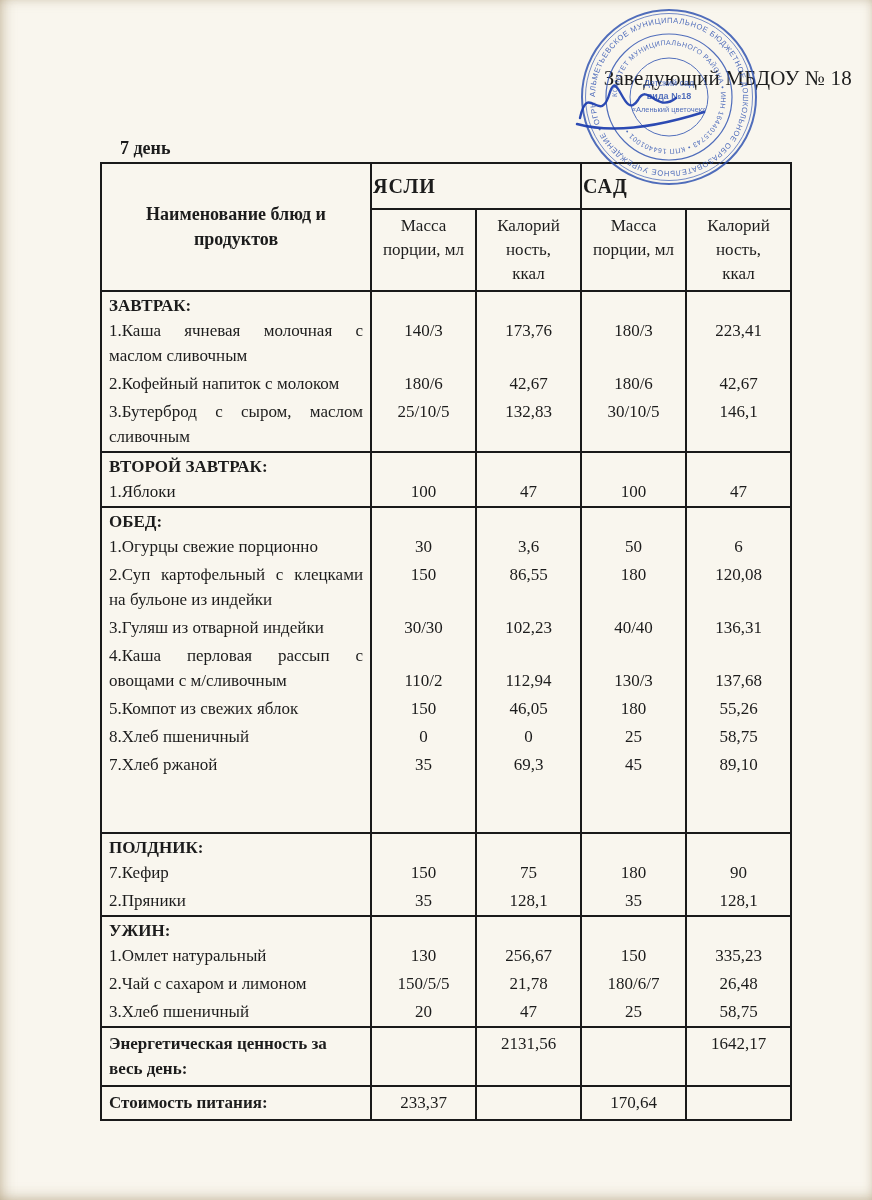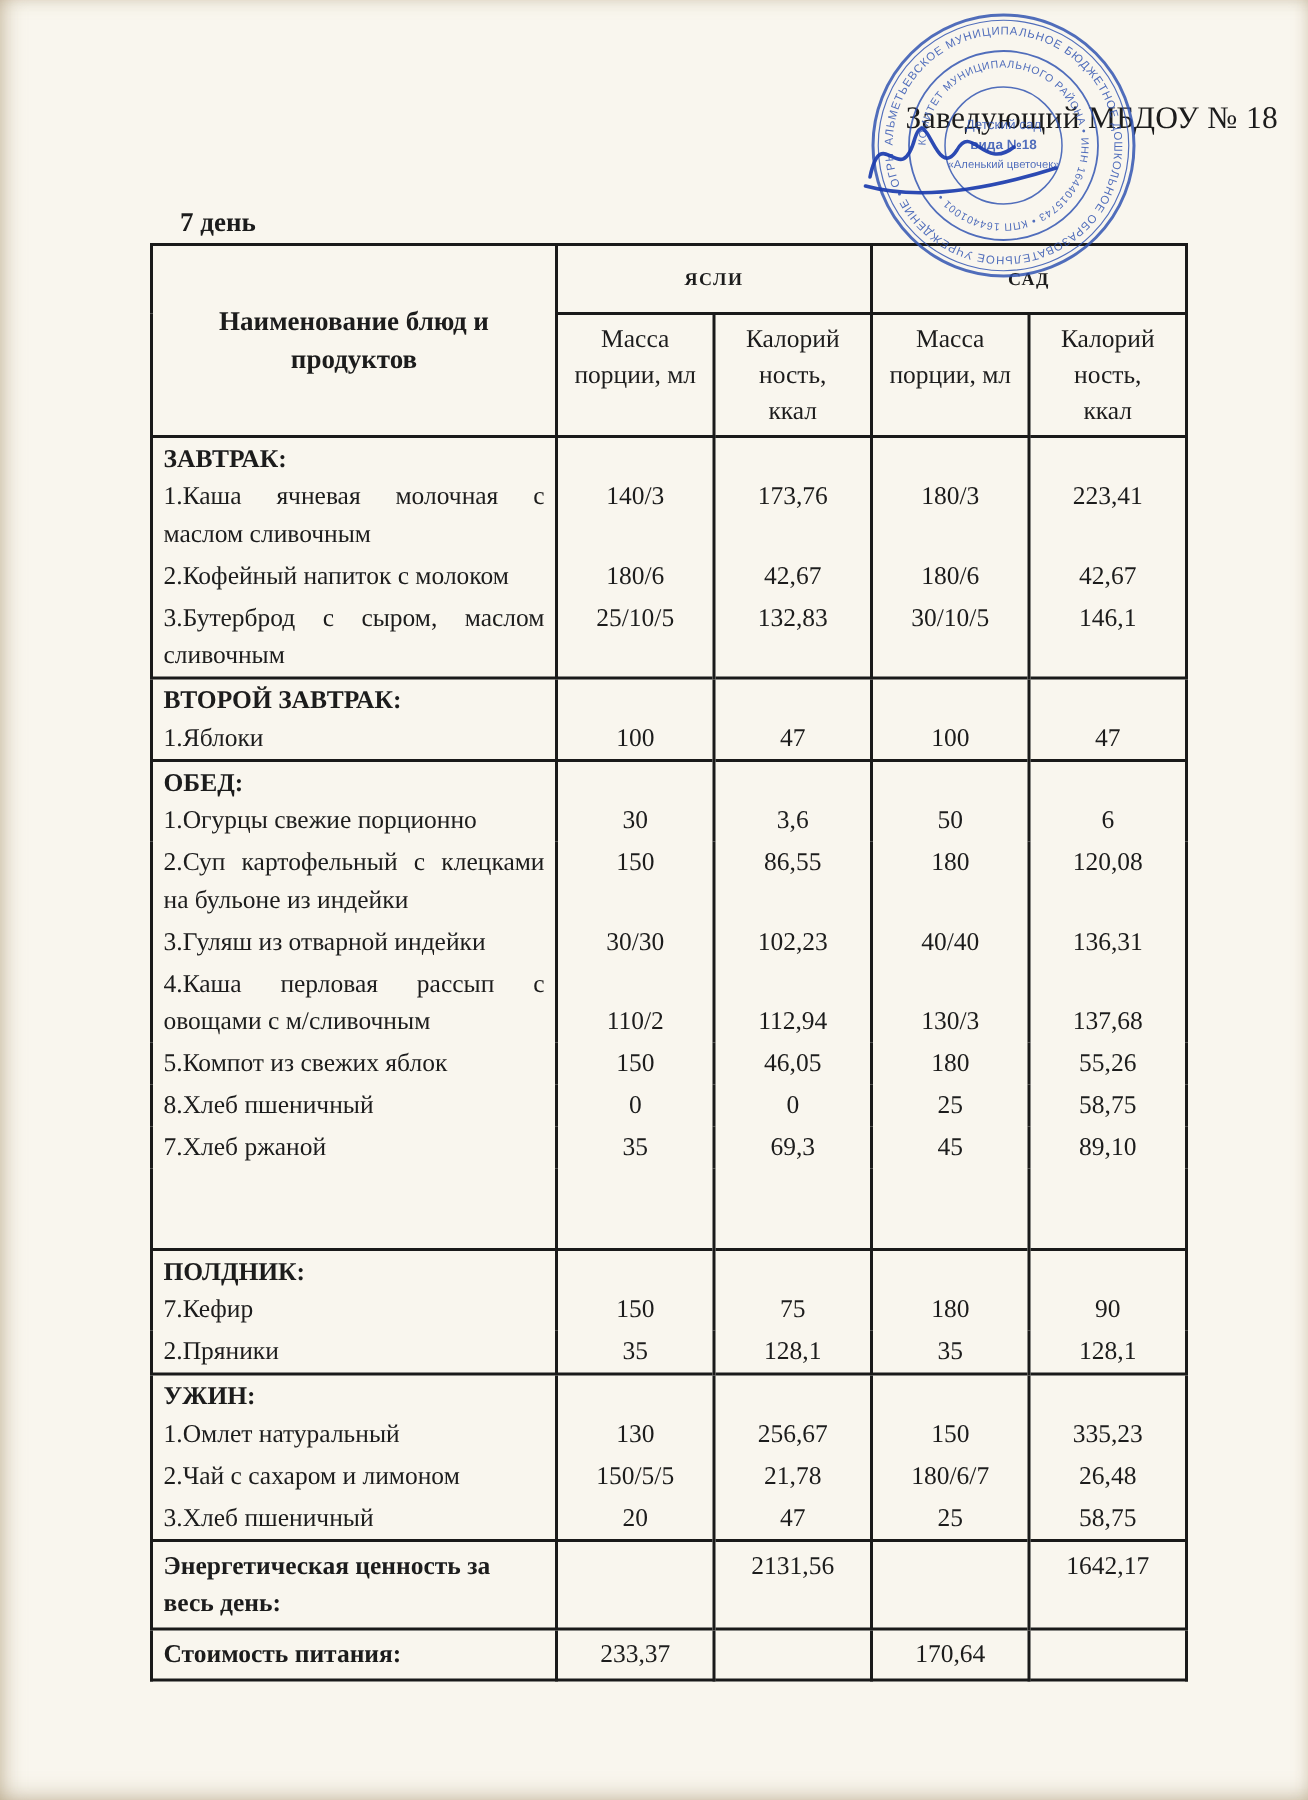"ЯСЛИ" th.group-head { font-size: 12px -> 20px; text-align: center -> left }
